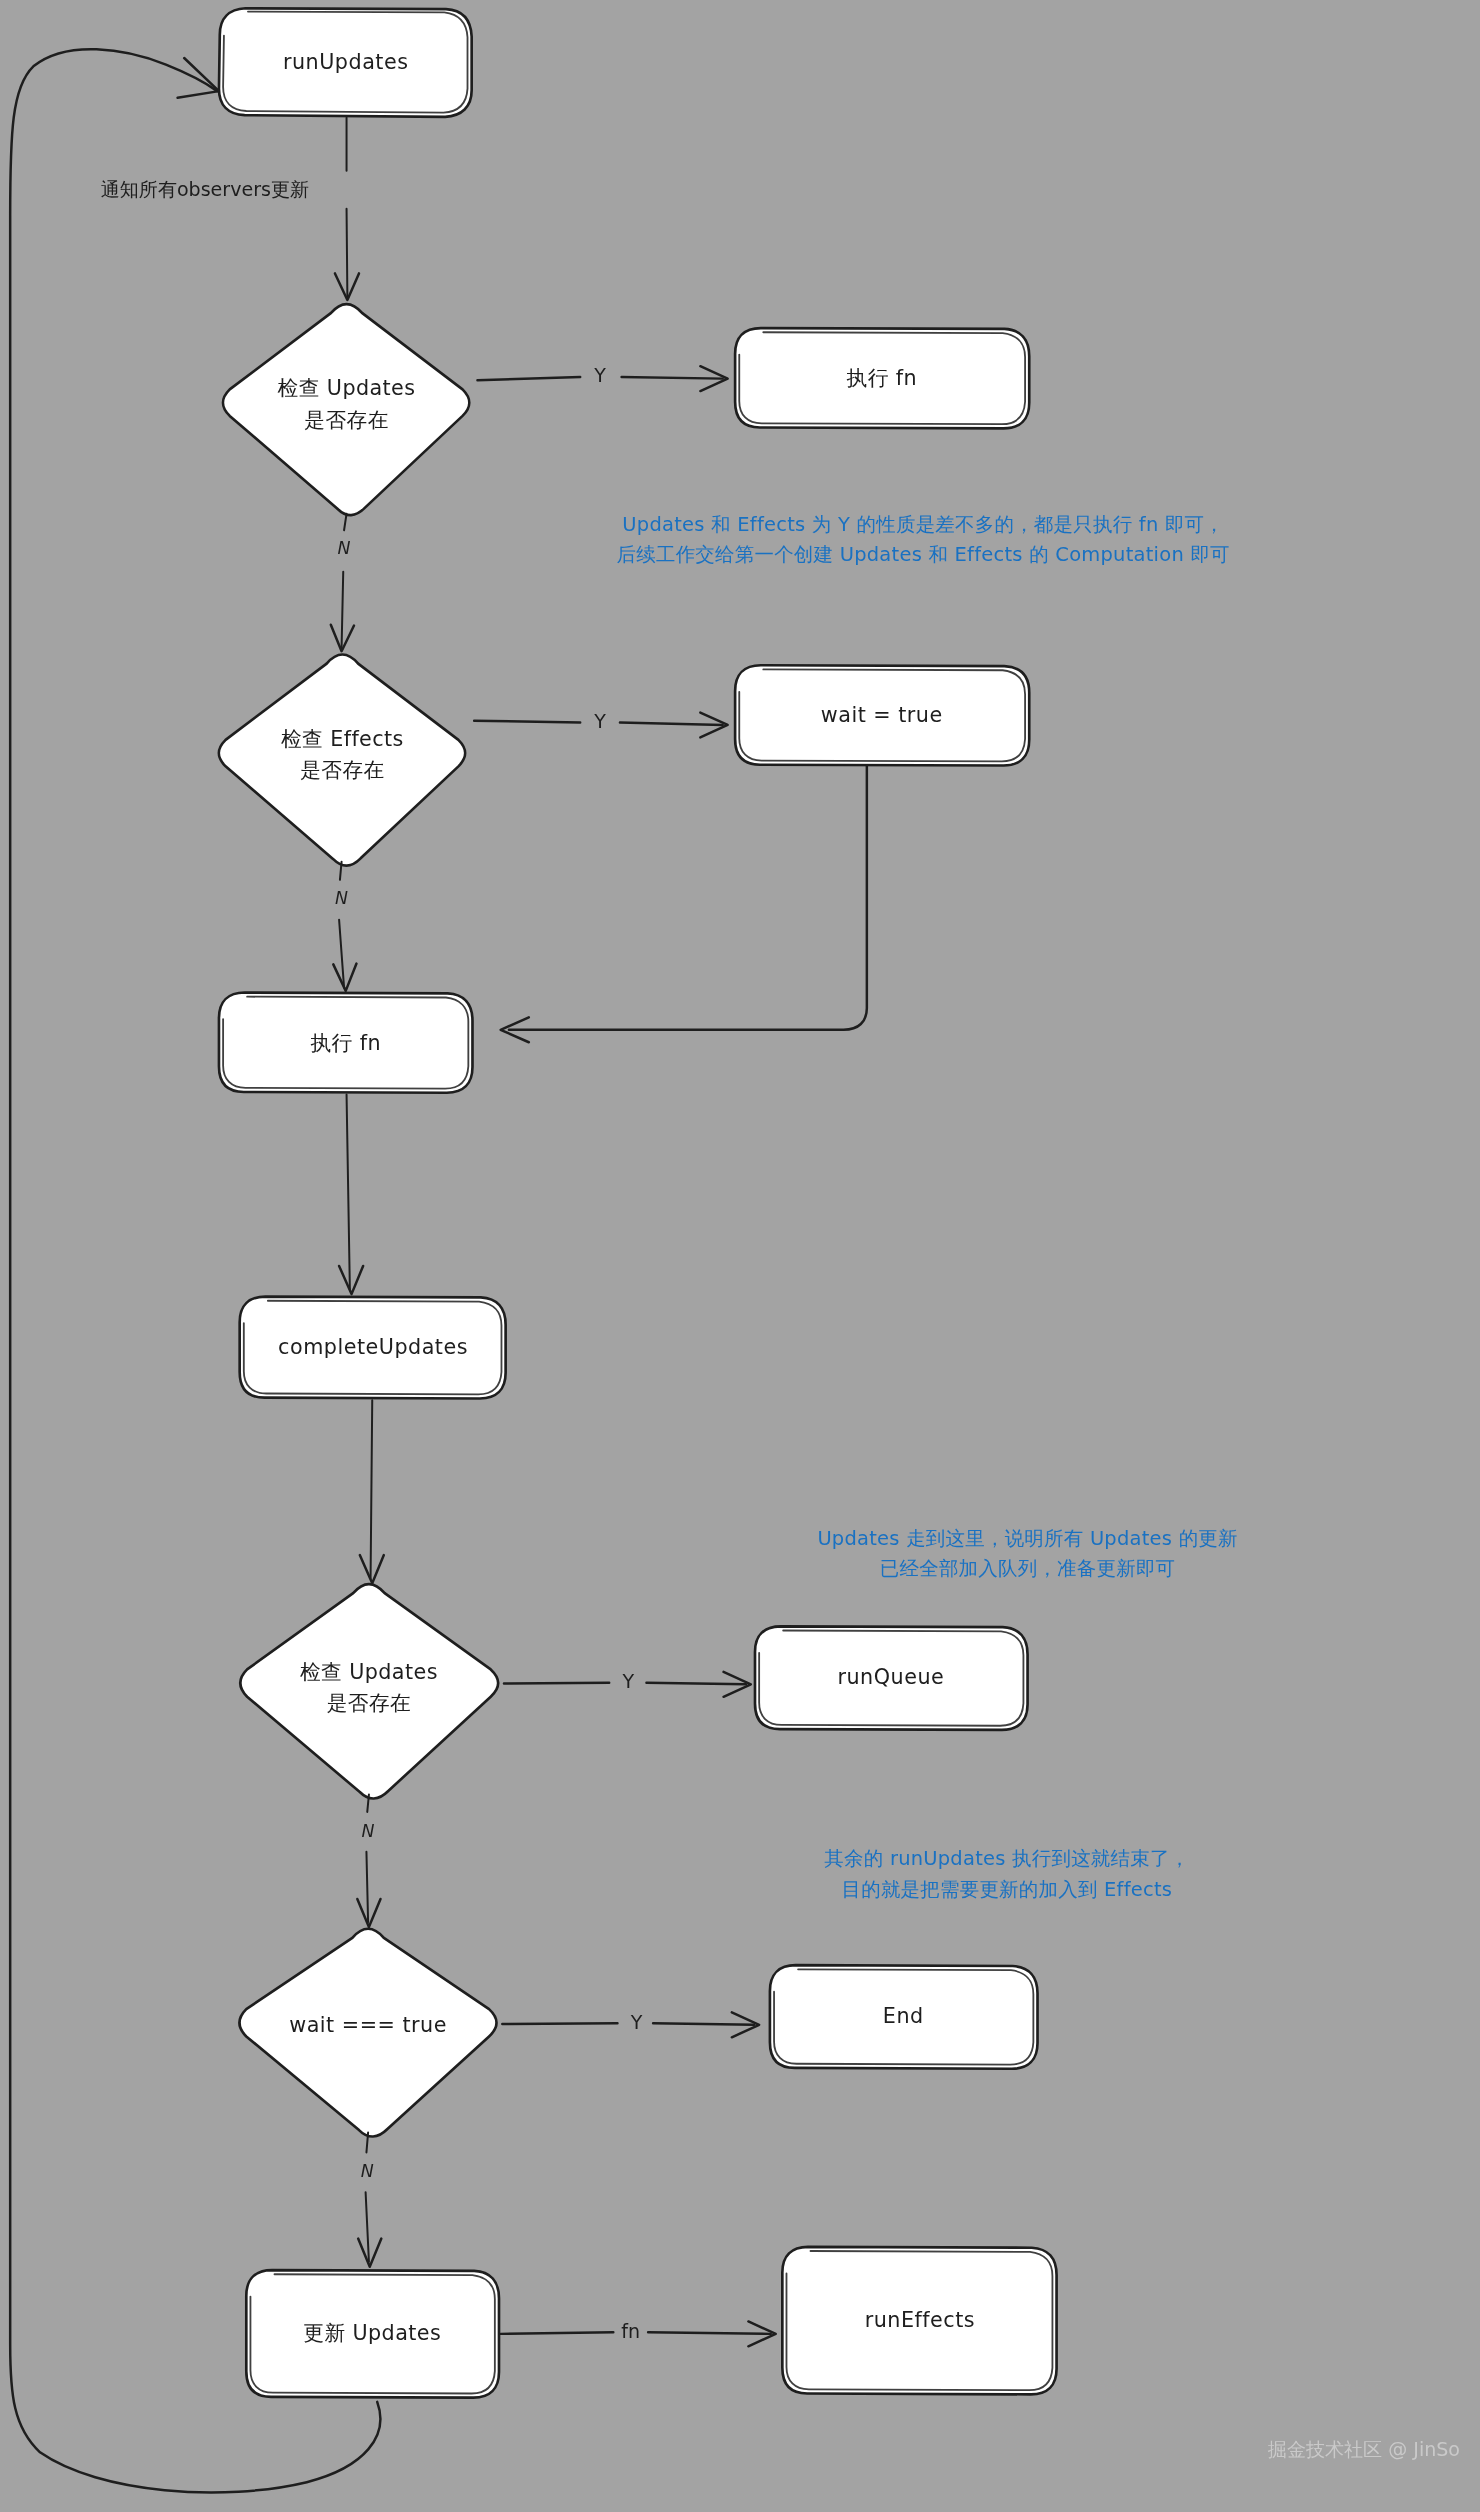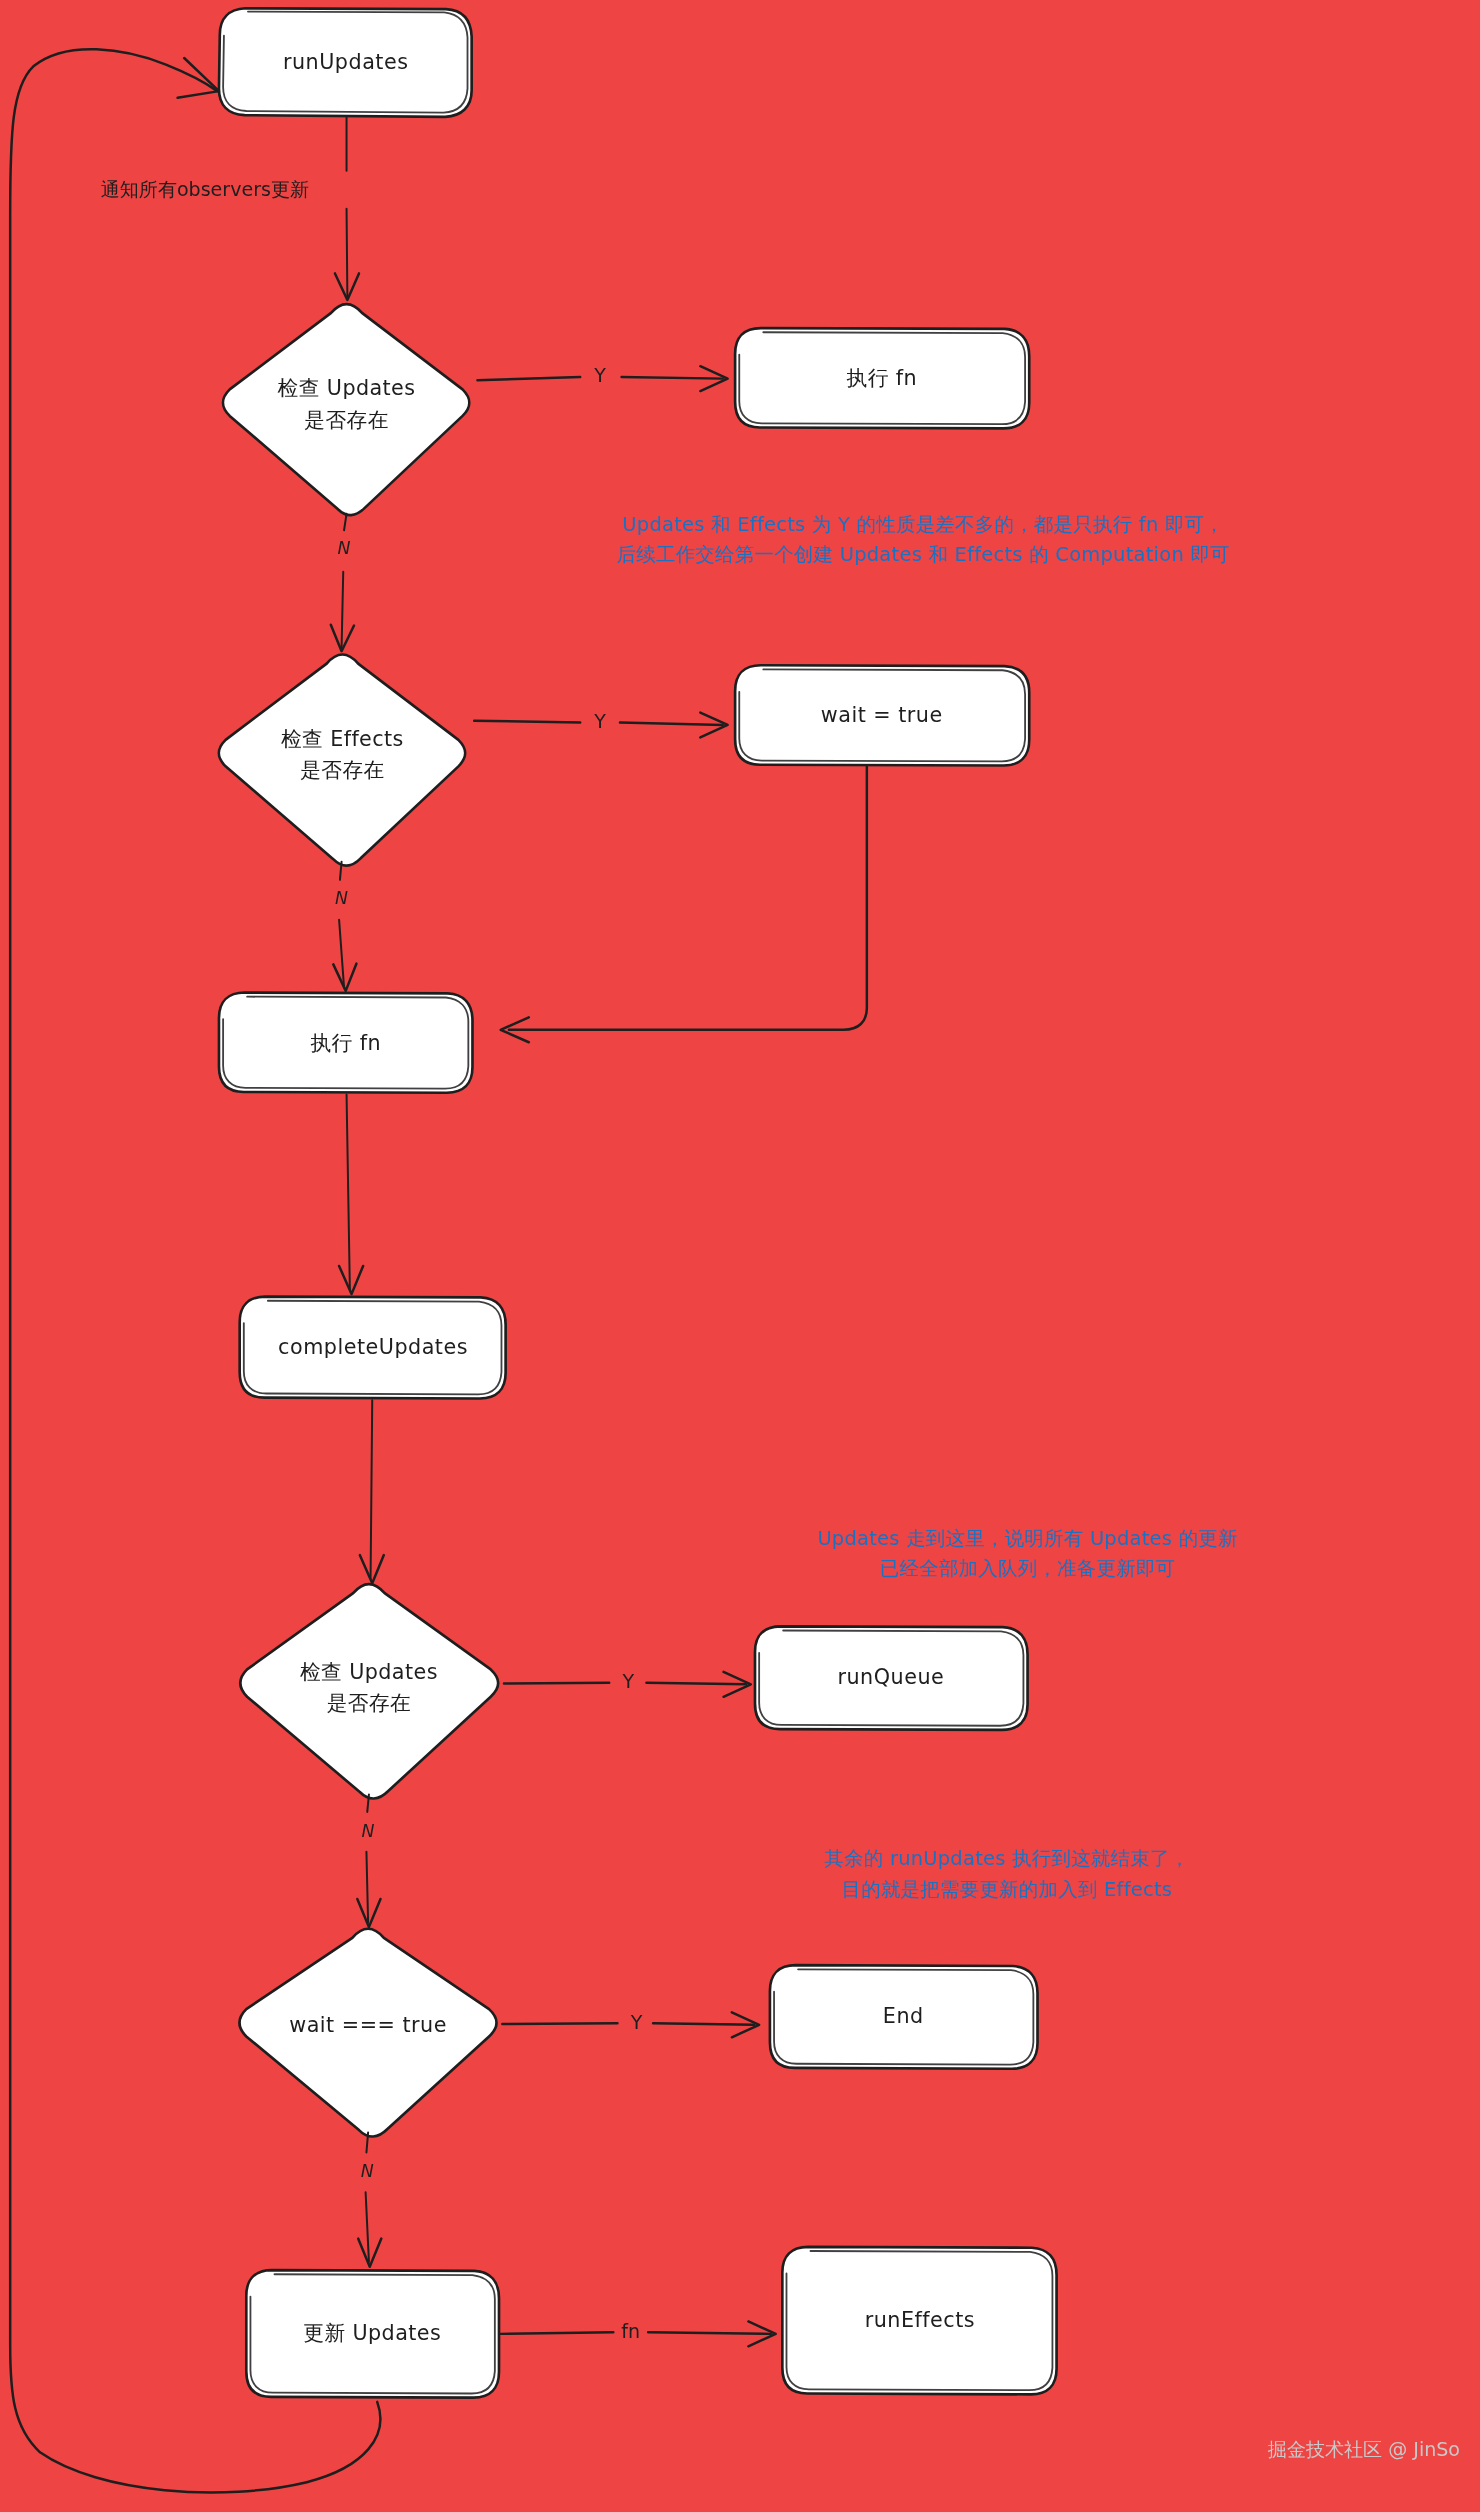"runUpdates" #canvas-wrap { background: #ef4444 -> #a3a3a3 }
